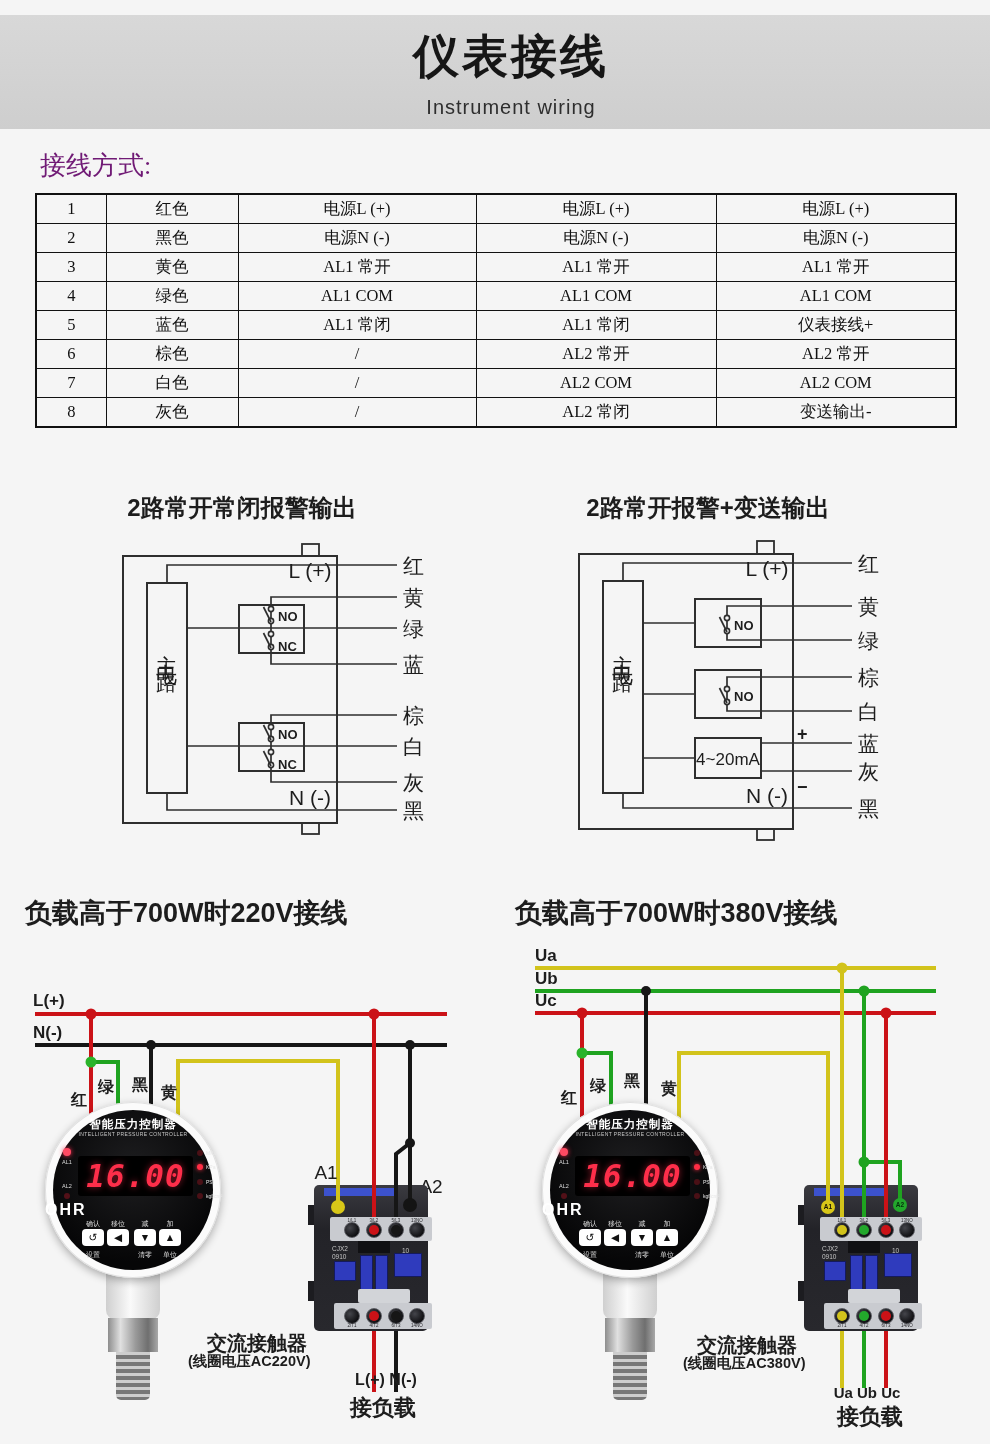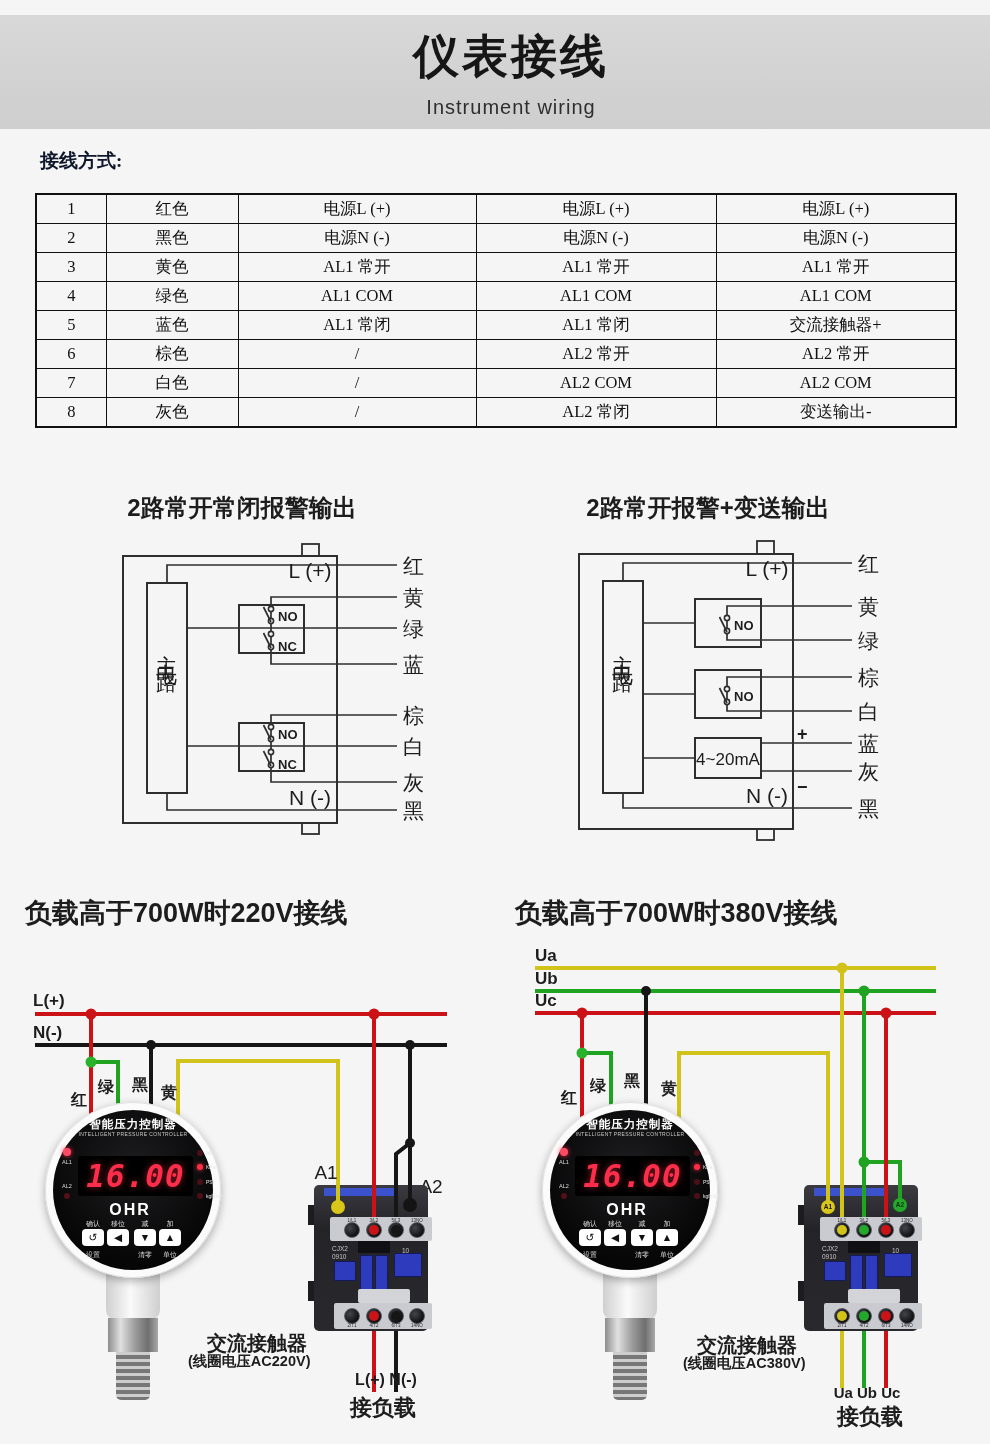"接线方式:" .sec-label { color: #0f172a -> #701a75; font-size: 19px -> 26px; font-weight: bold -> normal }
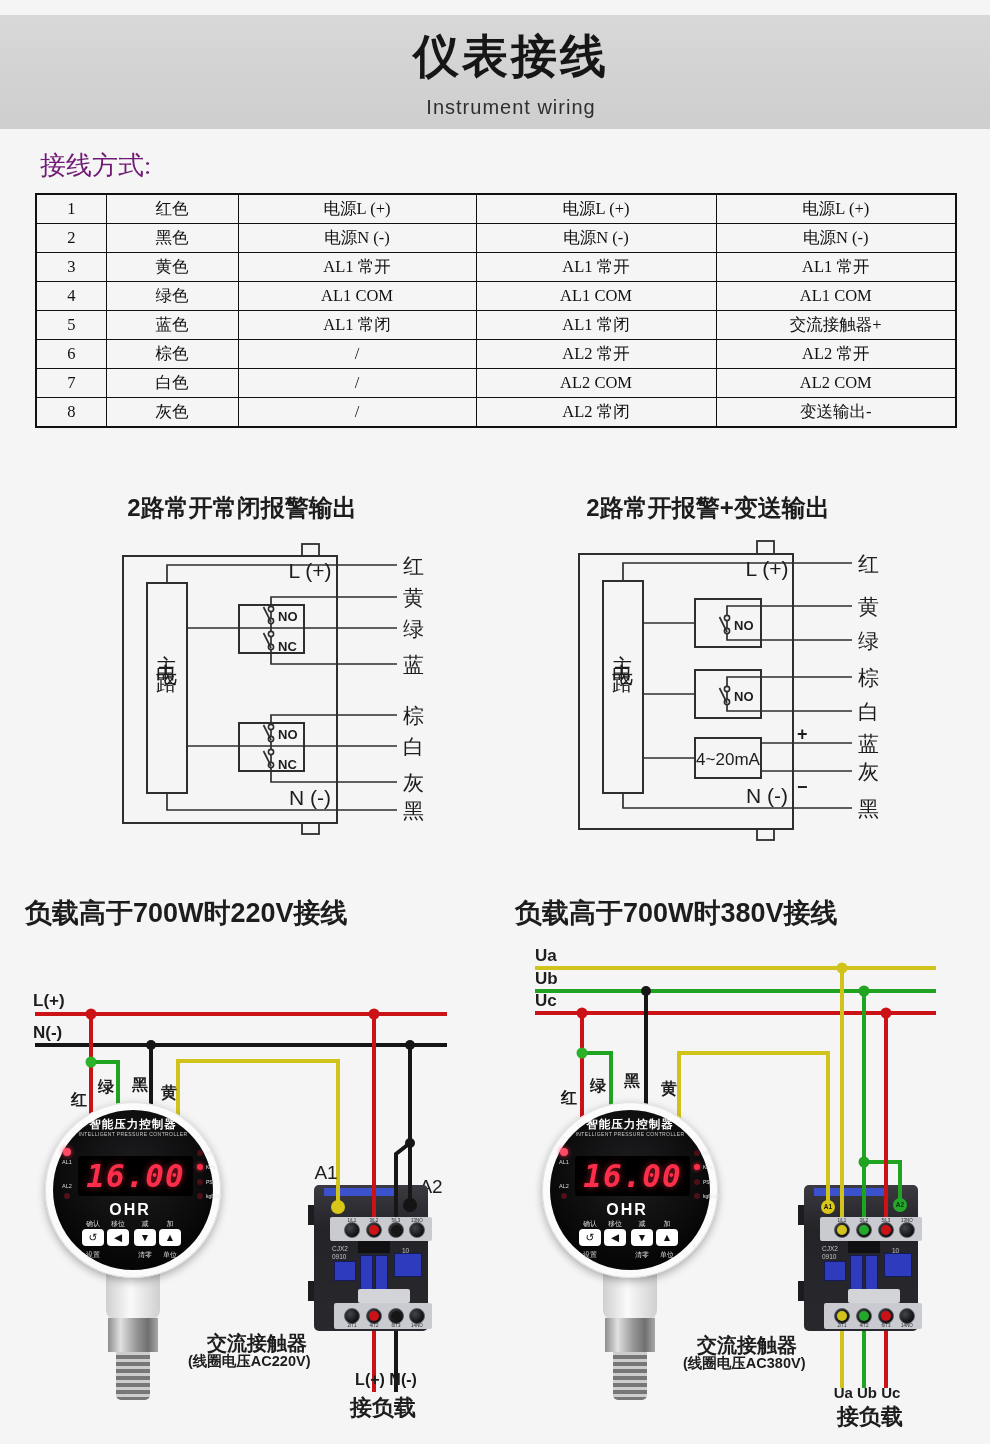"交流接触器+" td { text: 交流接触器+ -> 仪表接线+ }
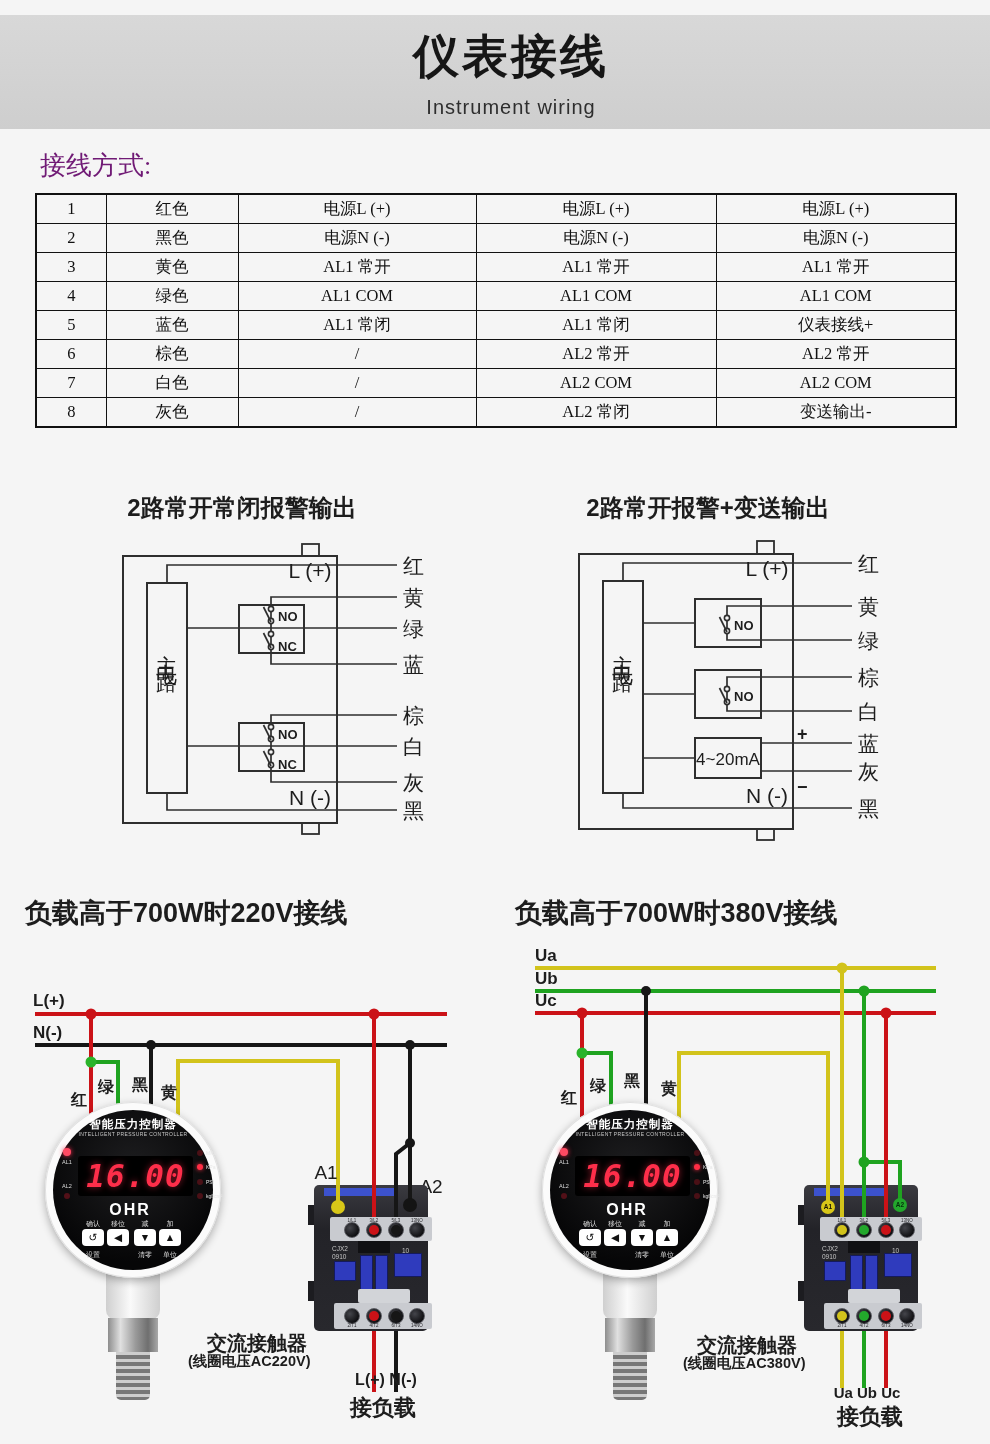"OHR" .c-logo { text-align: center -> left }
